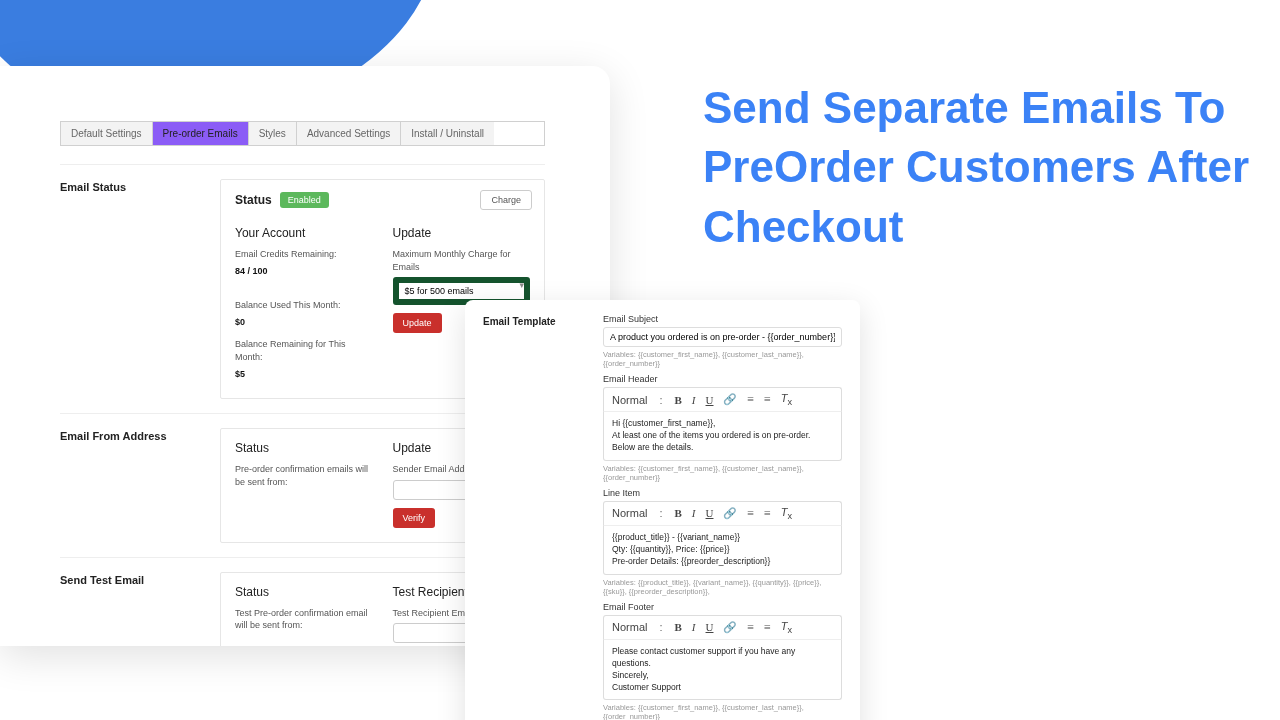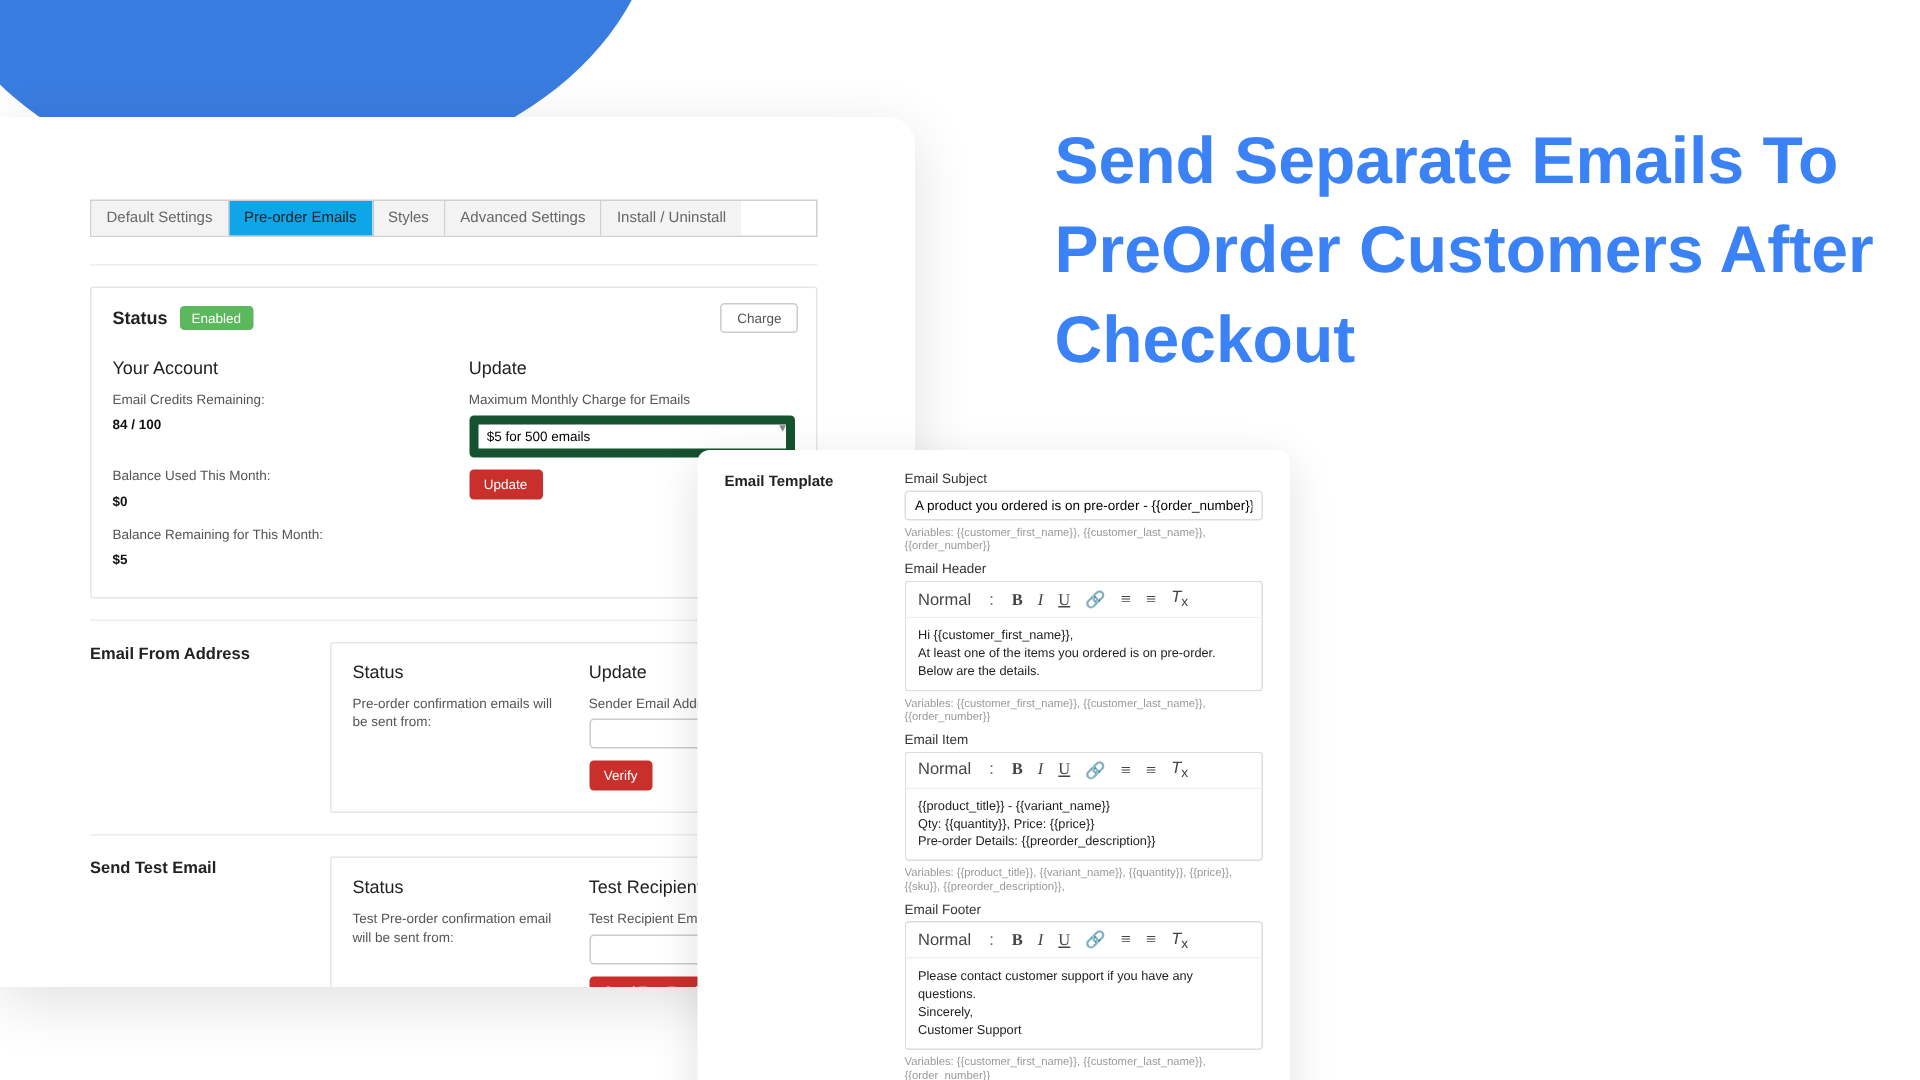"Default Settings" .panel-main { top: 78px -> 66px }
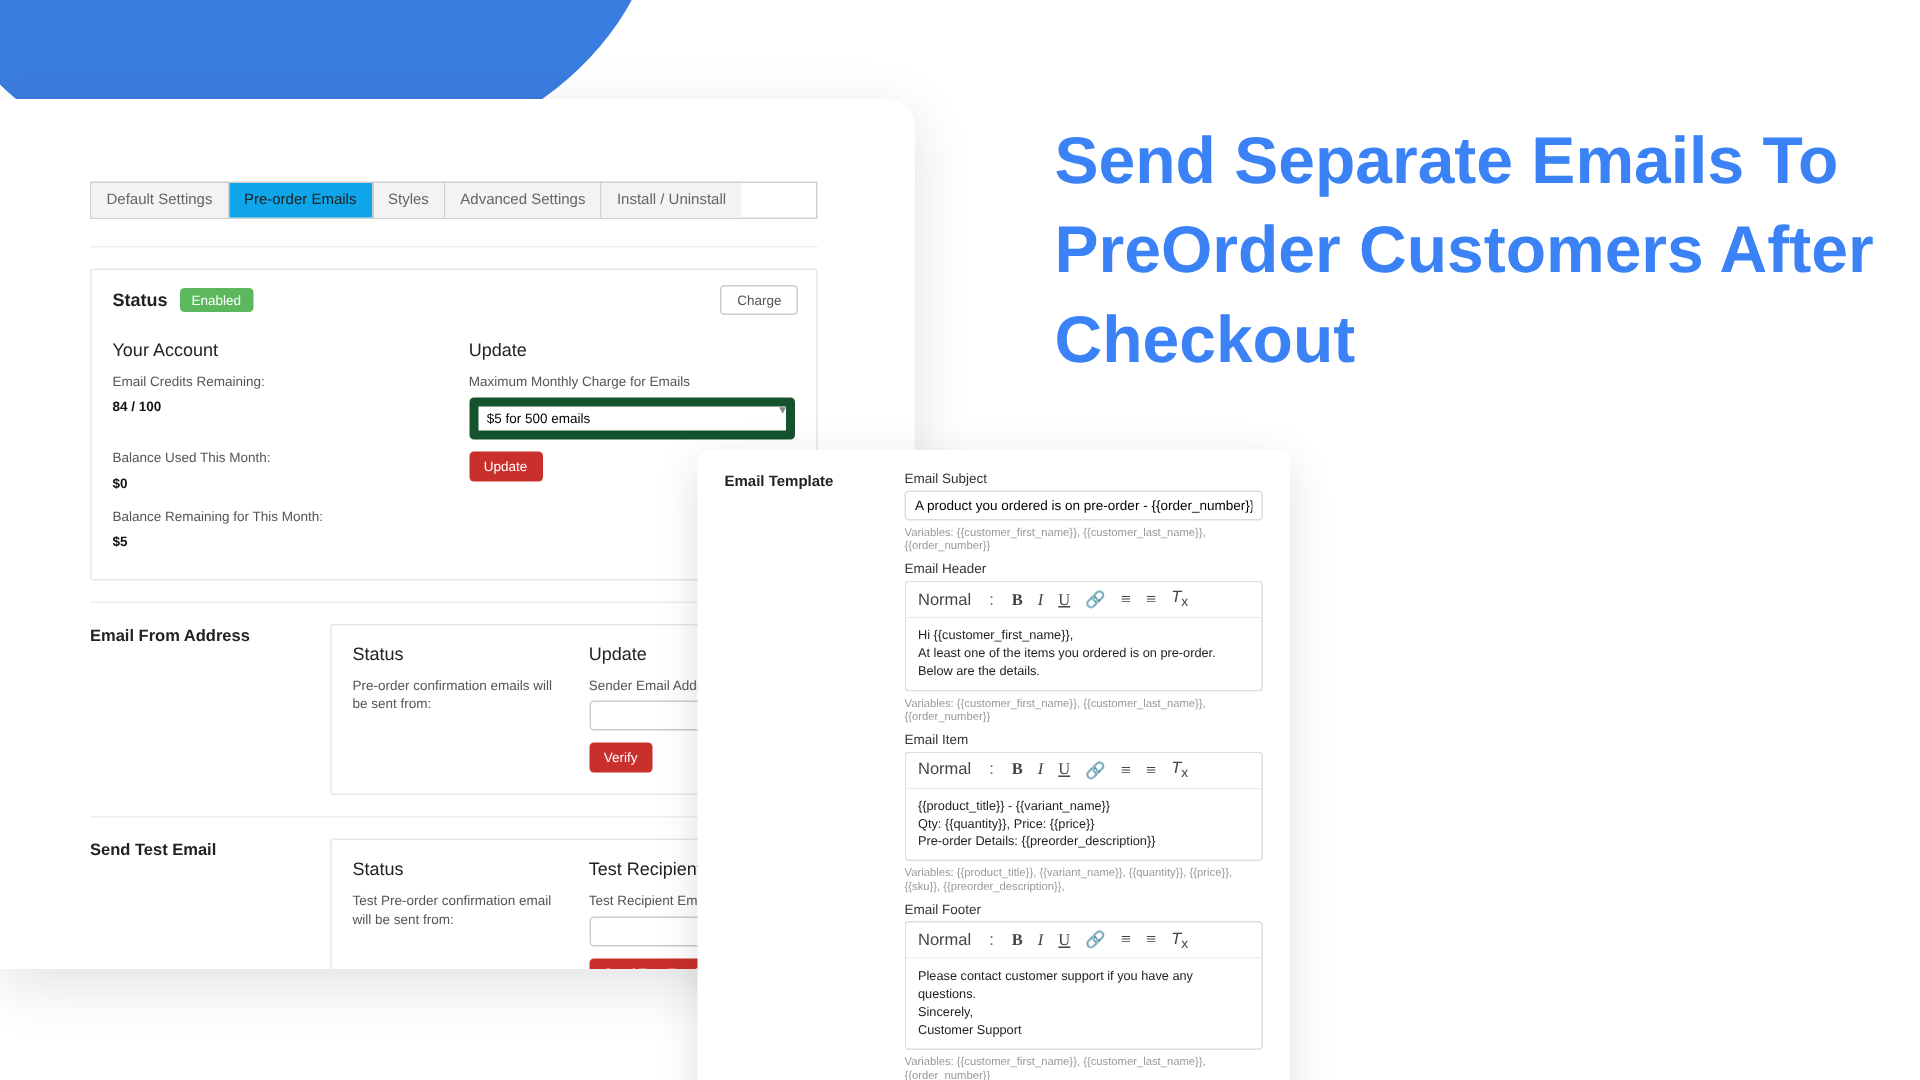"Pre-order Emails" .tabs .tab.active { background: #0ea5e9 -> #8b5cf6 }
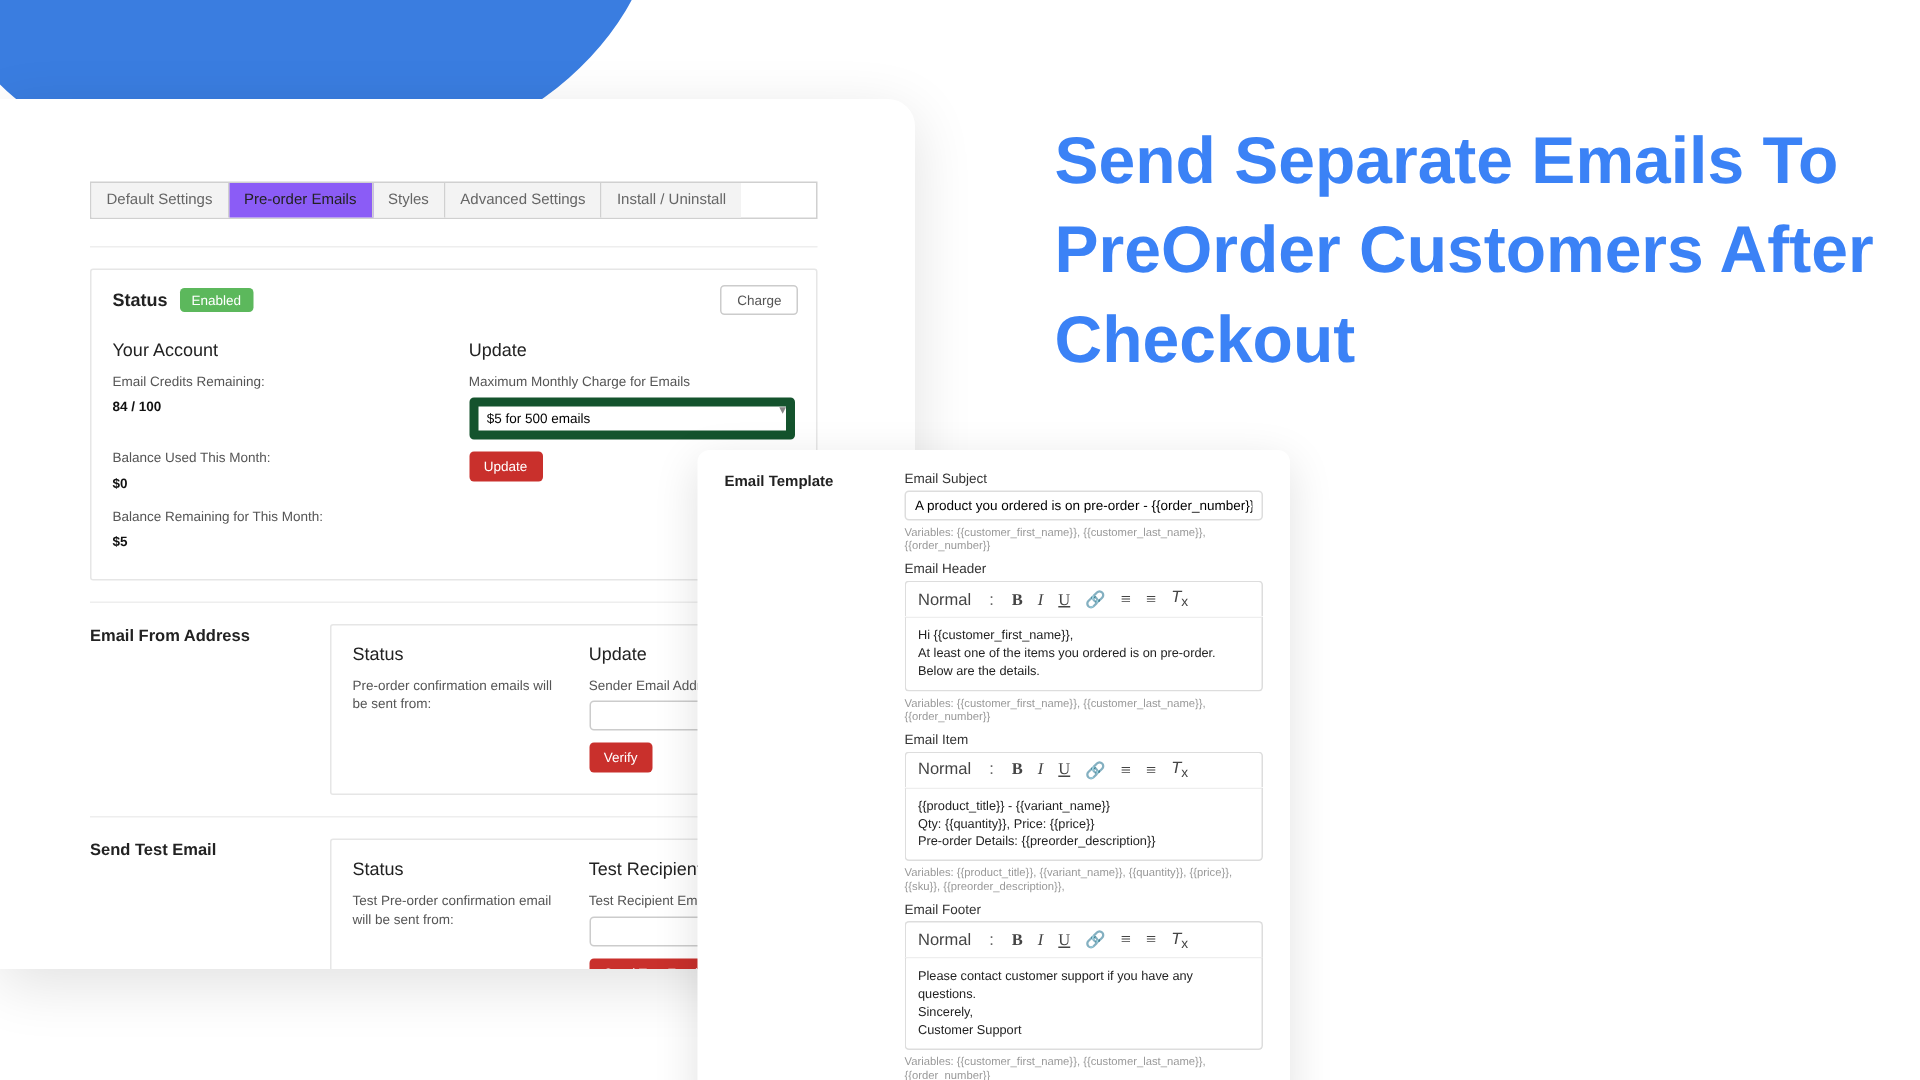"Email Status" div.sec-label { html: none -> <div>Email Status</div> }
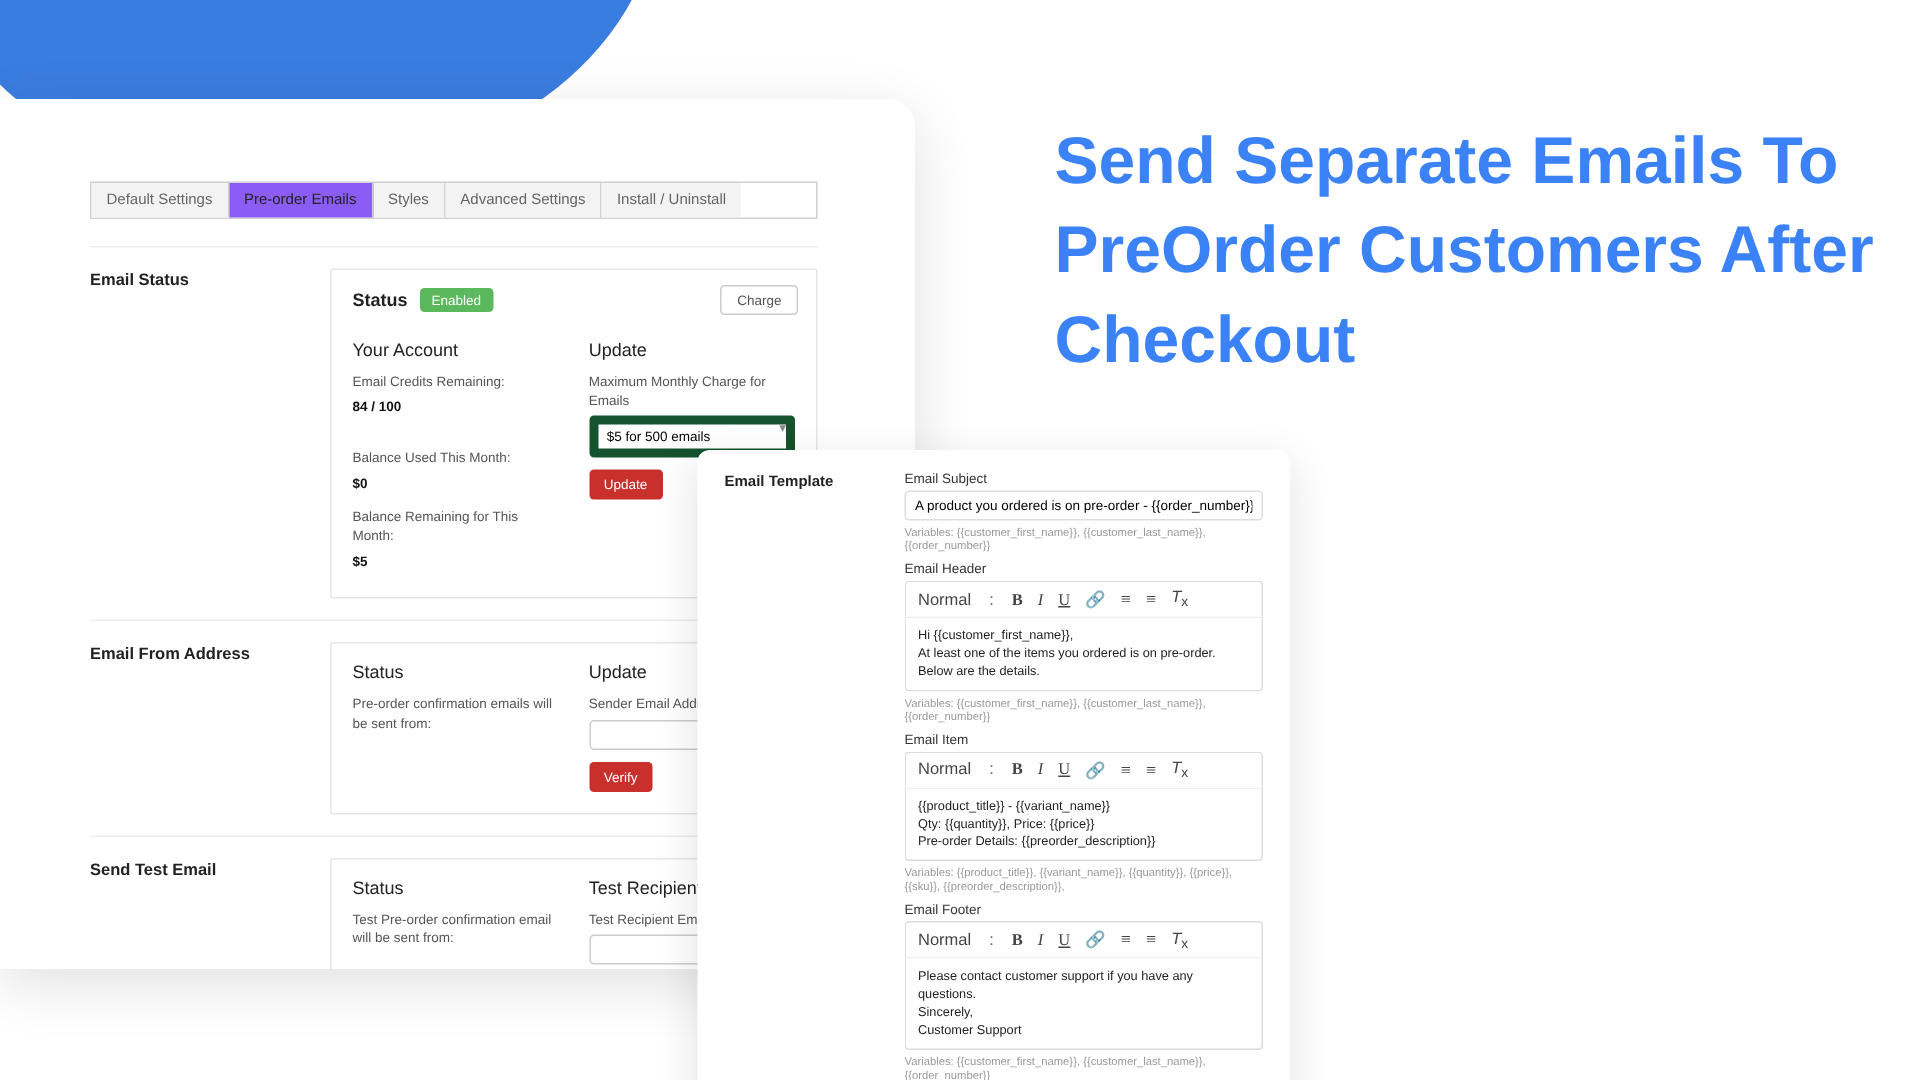"Email Item" div.field-label { text: Email -> Line }
